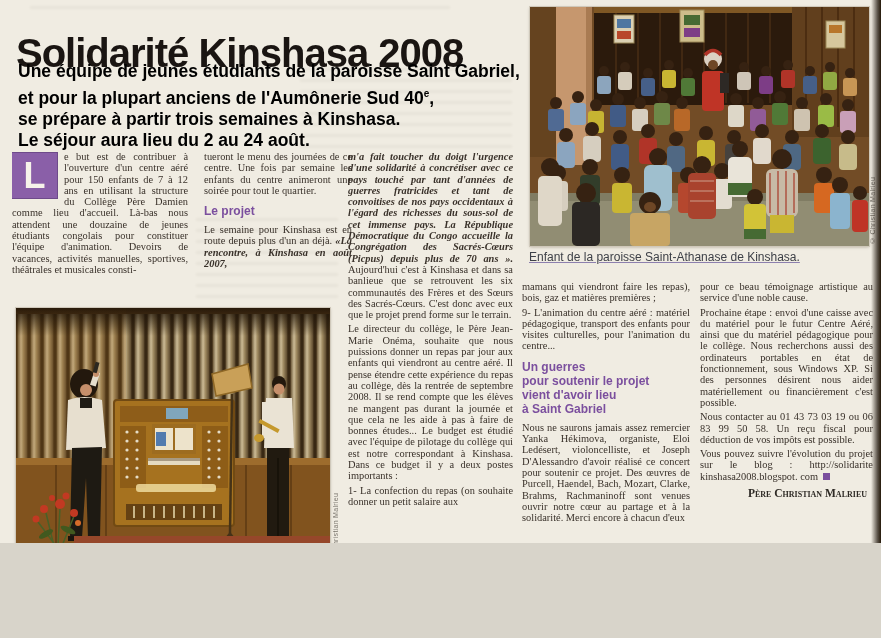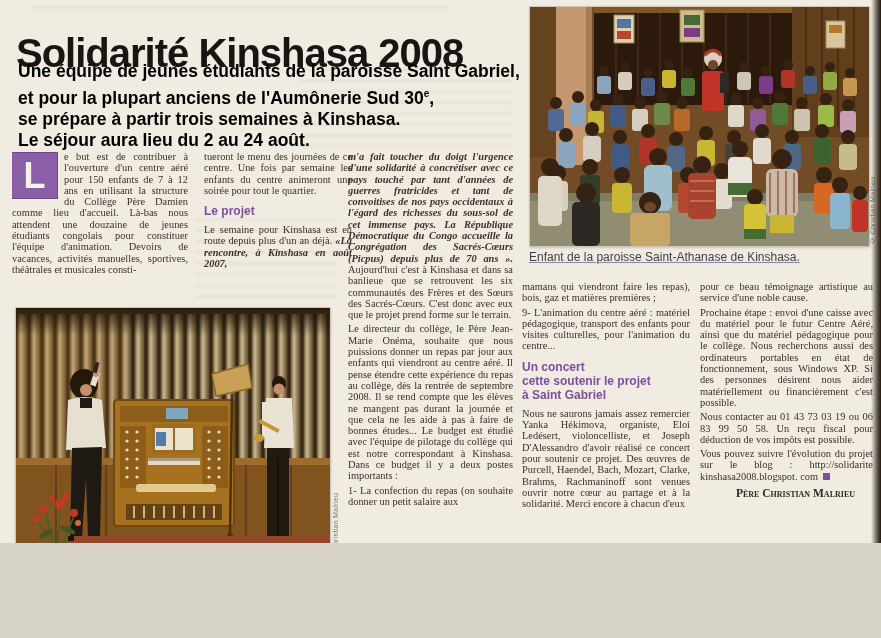"et pour la plupart anciens" span { text: 30 -> 40 }
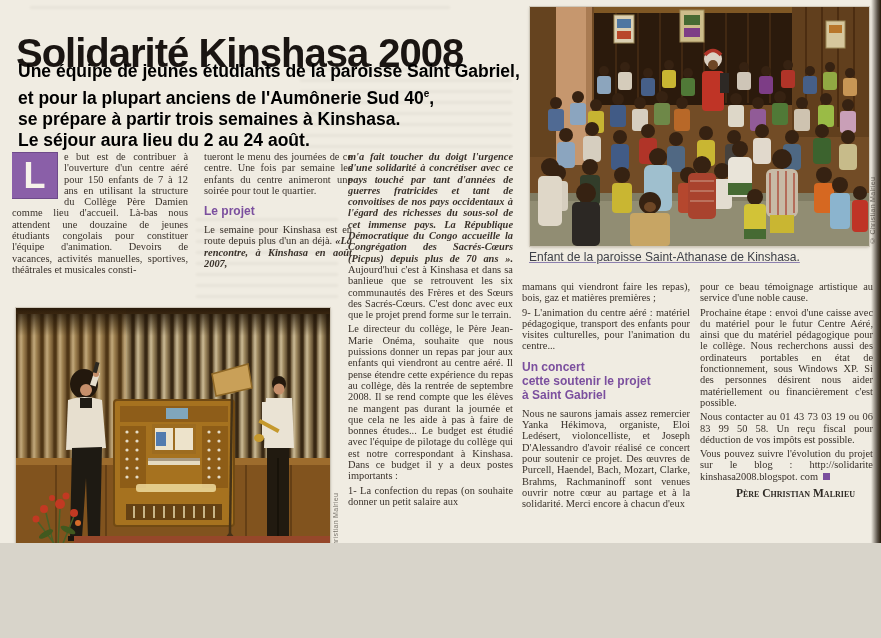"Un concert" div { text: concert -> guerres }
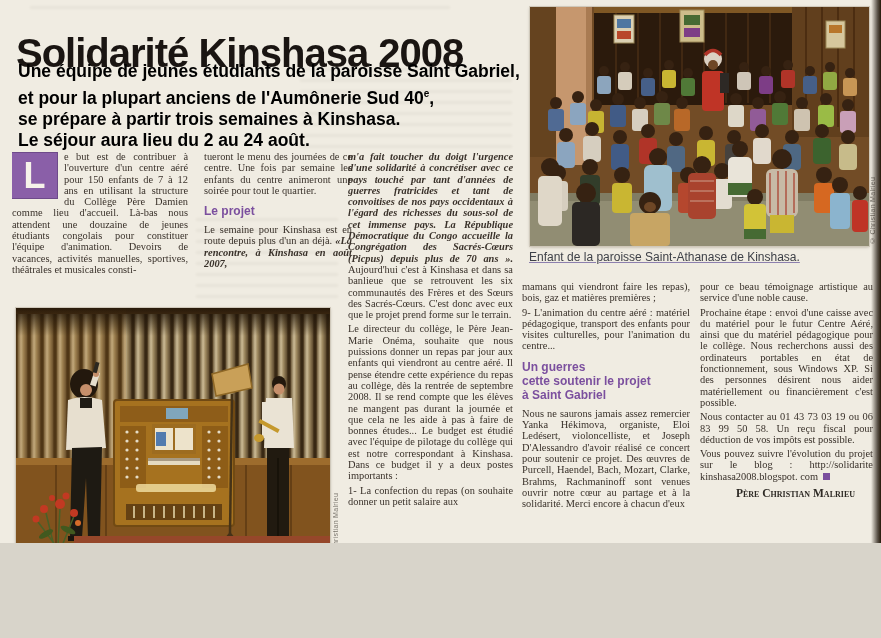"cette soutenir le projet" div { text: cette -> pour }
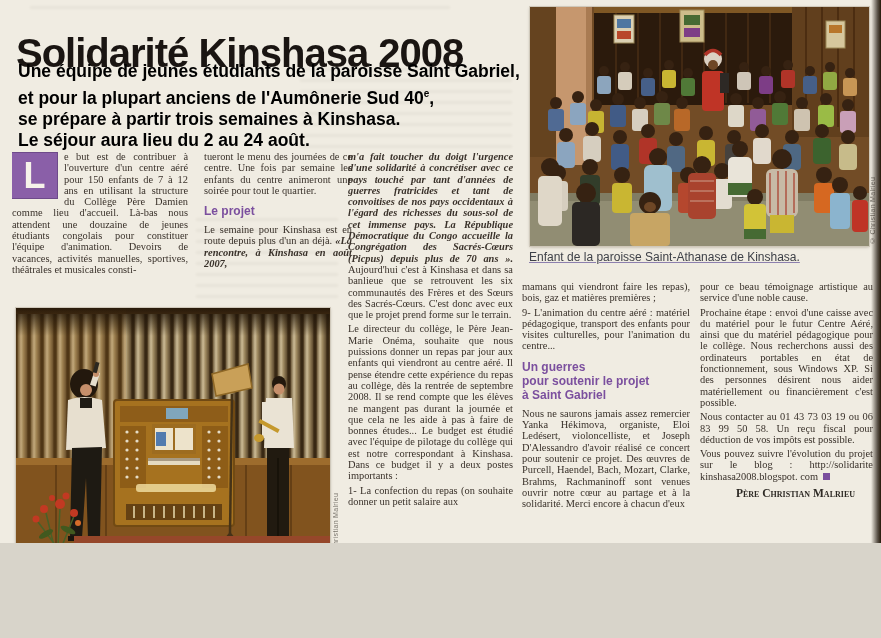"vient d'avoir lieu" div { html: none -> <div>vient d'avoir lieu</div> }
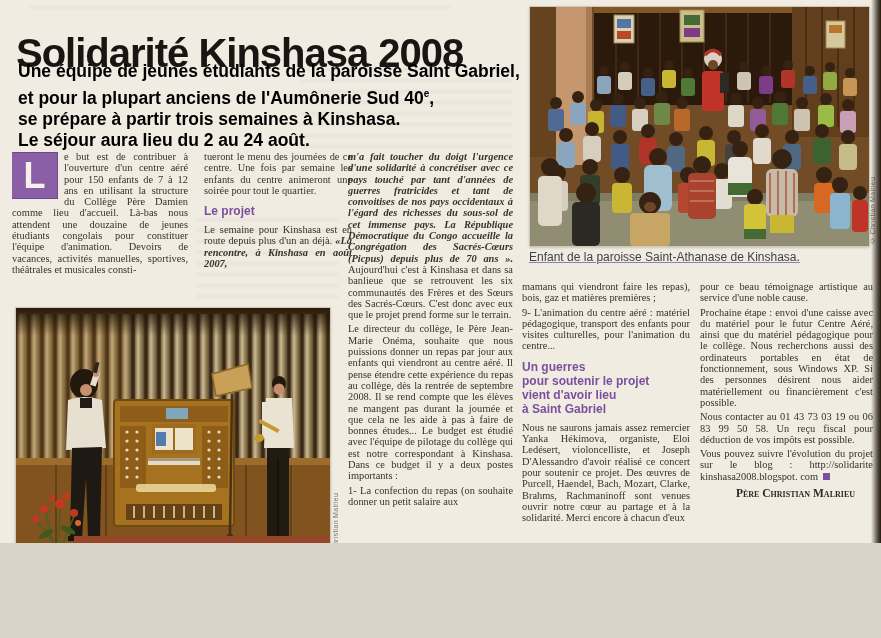"Père Christian Malrieu" .author { padding-right: 18px -> 6px }
